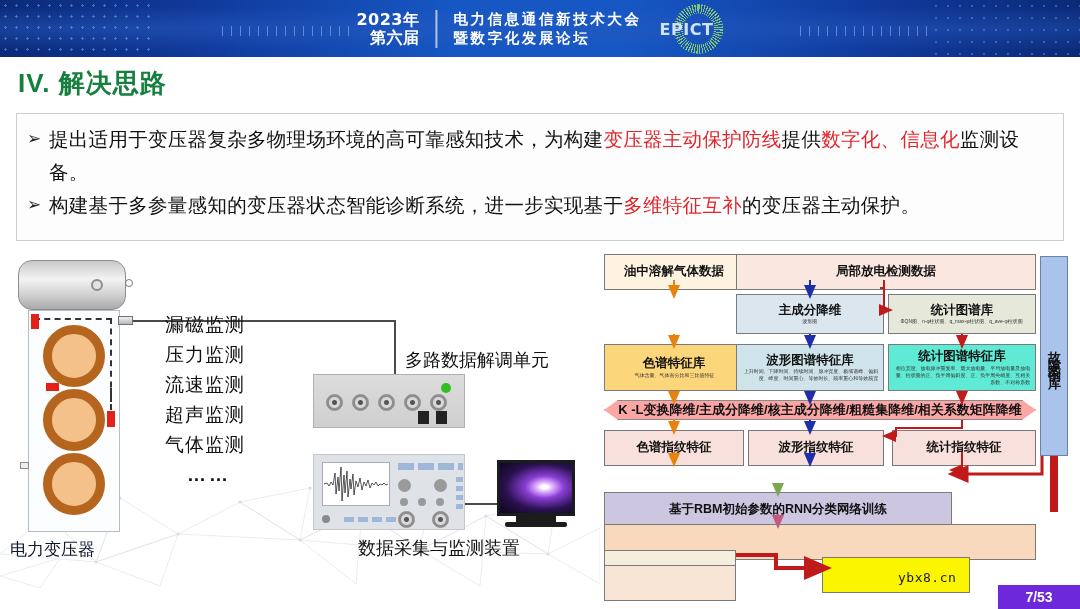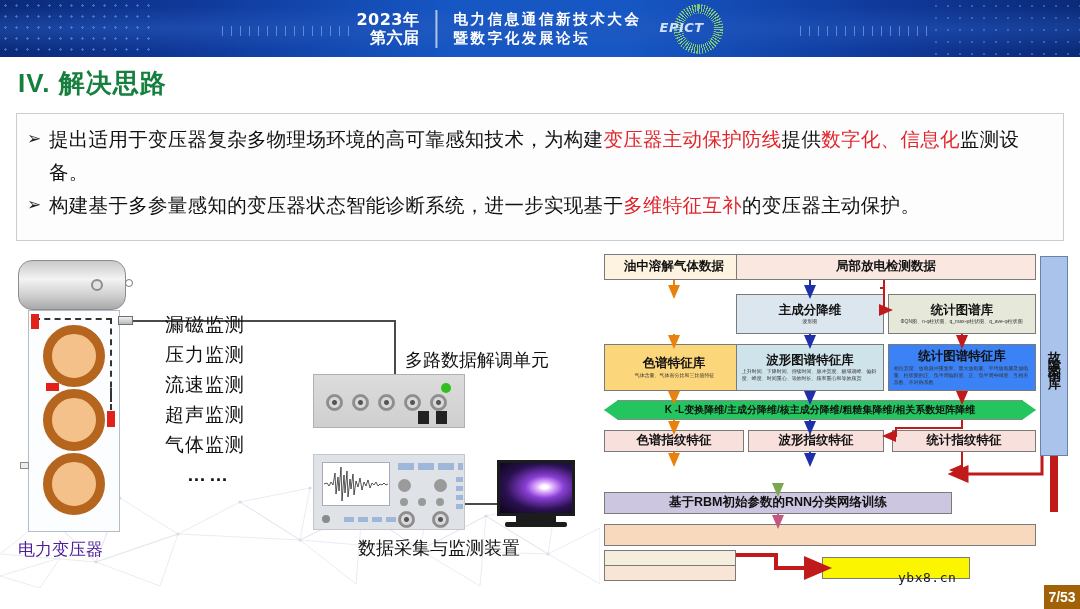"EPICT" .epict-text { font-size: 13px -> 16px; font-style: italic -> none }
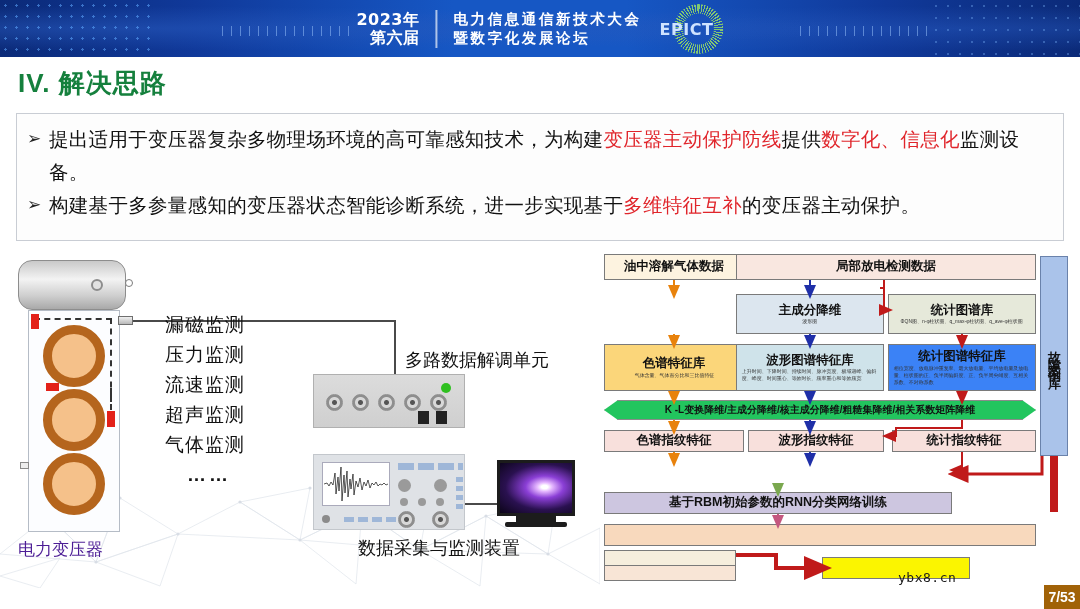"油中溶解气体数据" .fbox { padding: 7px 2px -> 17px 2px; text-align: left -> right }
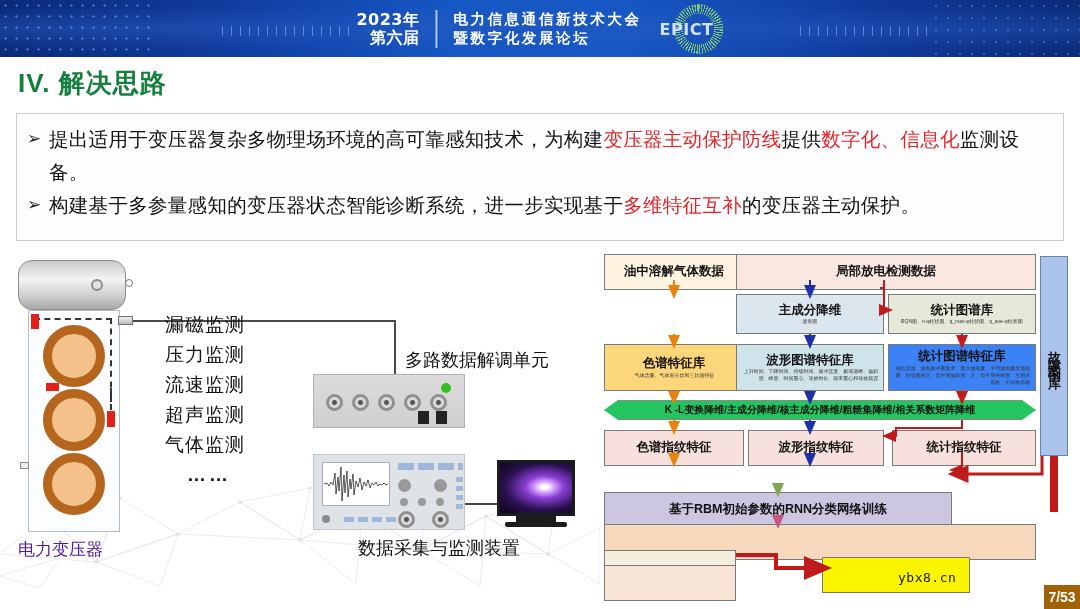"统计图谱特征库" div.fbox { background: #3b82f6 -> #5eead4 }
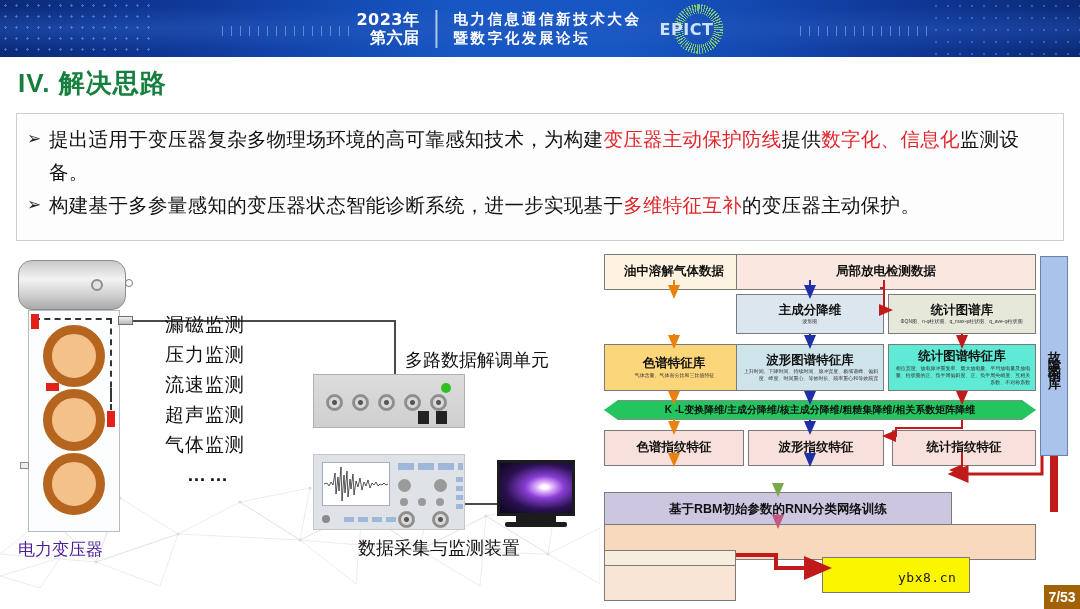"K -L变换降维/主成分降维/核主成分降维/粗糙集降维/相关系数矩阵降维" .hexband { background: #22c55e -> #fca5a5; font-size: 10px -> 13px }
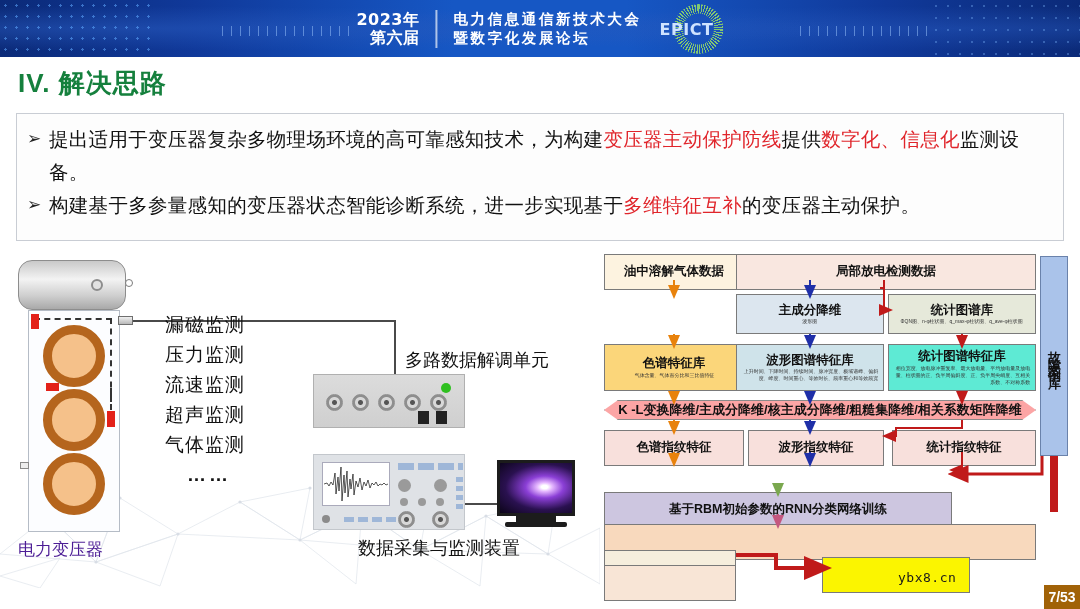"电力变压器" .tank-label { color: #4c1d95 -> #0f172a; left: 18px -> 10px }
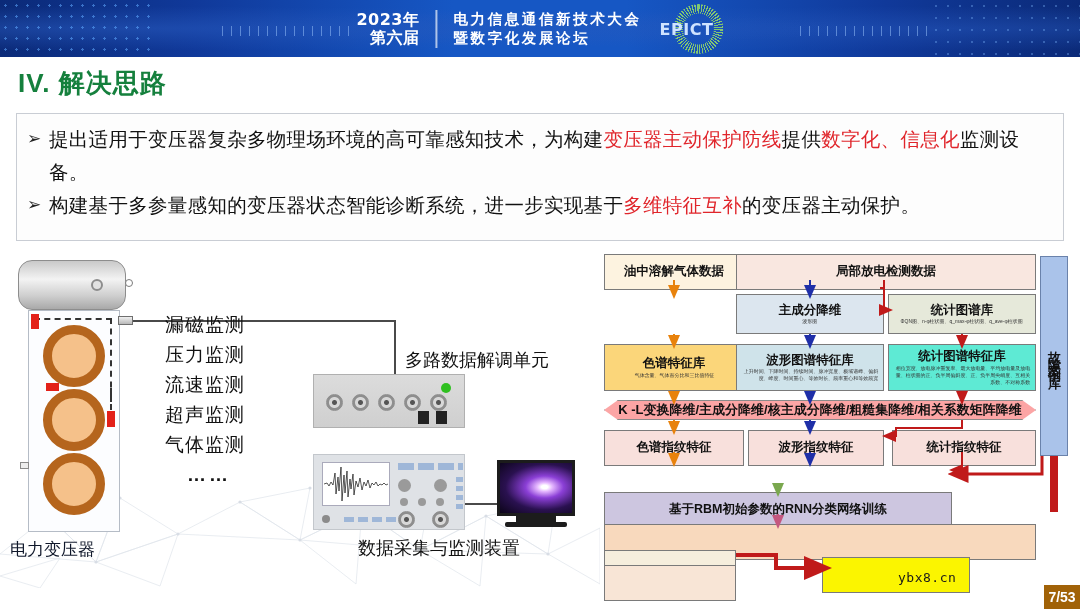"7/53" .pagenum { background: #a16207 -> #6d28d9; width: 36px -> 82px }
